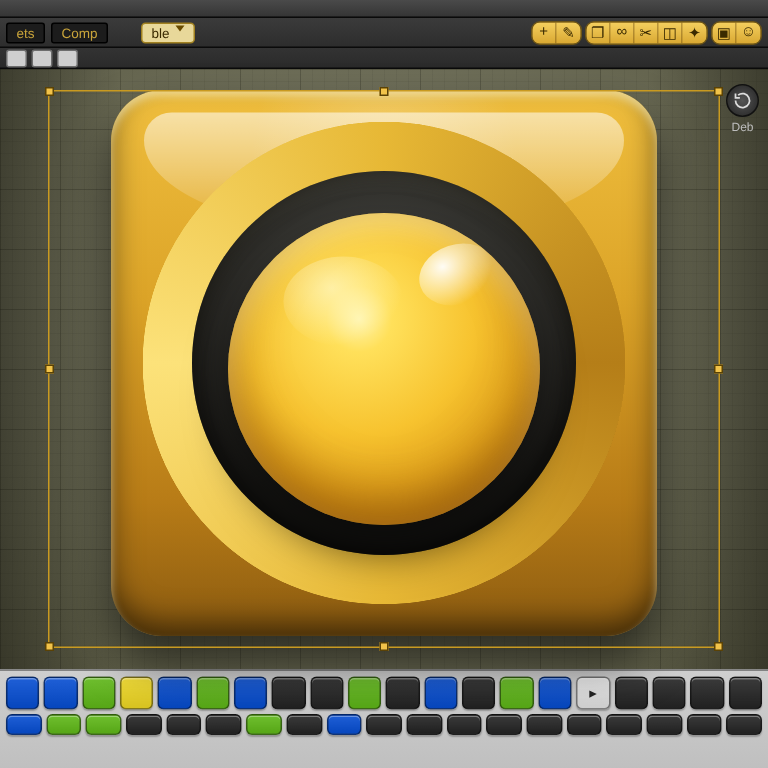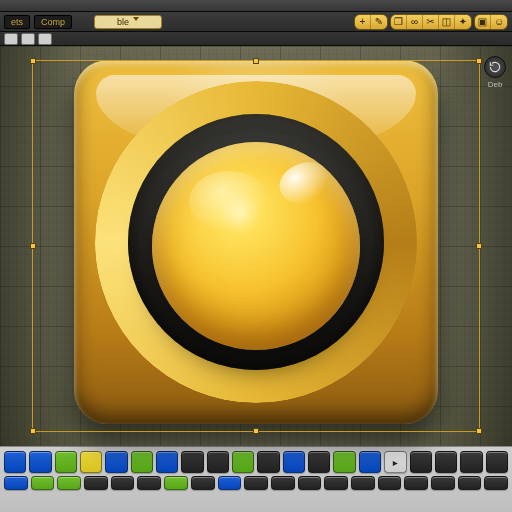"ble" .field { padding: 1px 22px -> 1px 6px }
